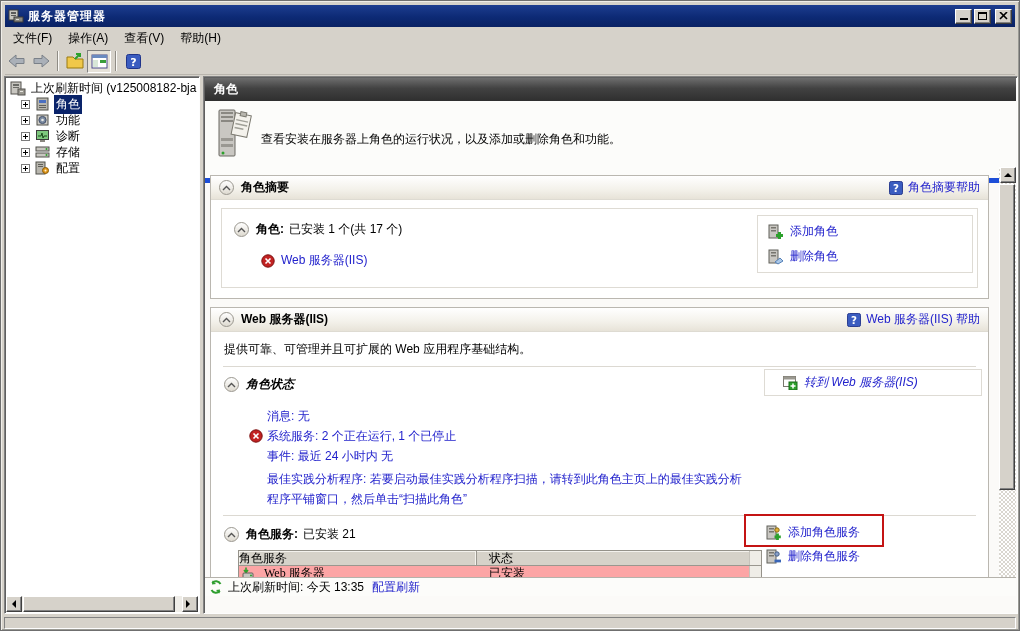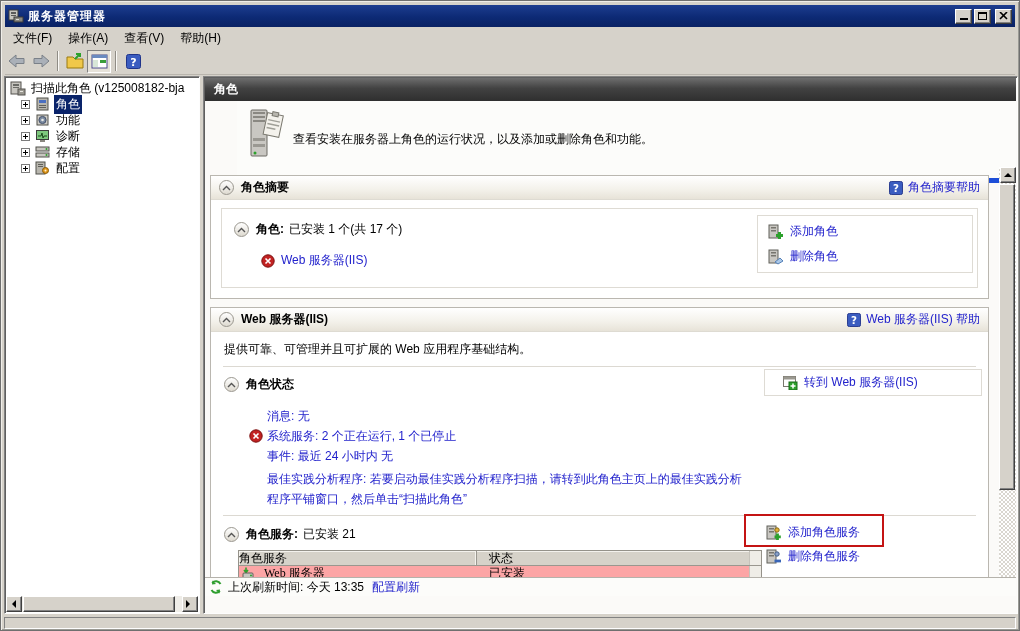"扫描此角色 (v125008182-bja" span.lbl { text: 扫描此角色 -> 上次刷新时间 }
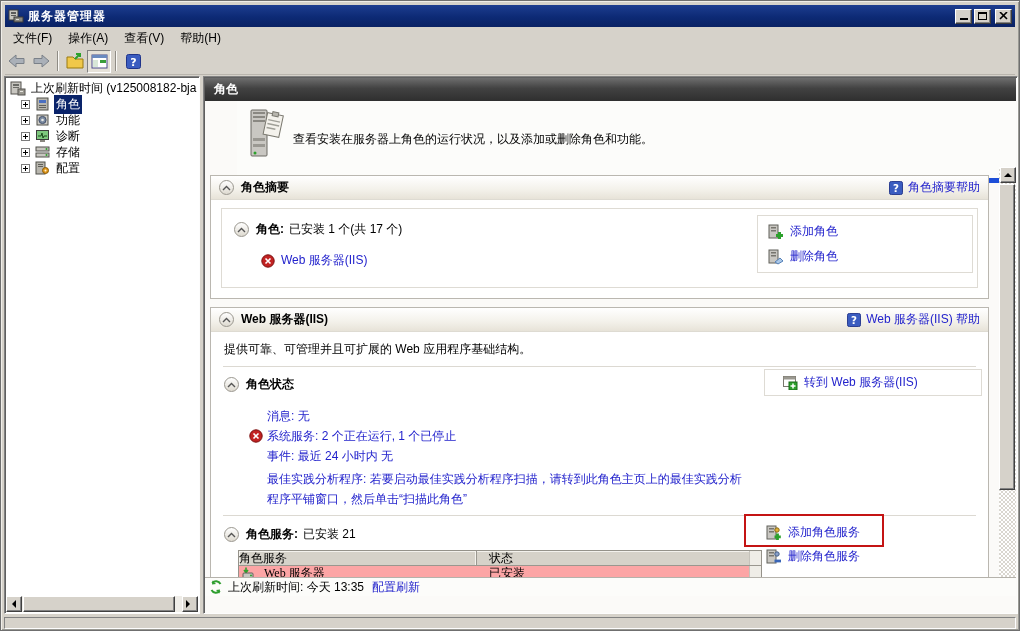"查看安装在服务器上角色的运行状况，以及添加或删除角色和功能。" .pane-desc { margin-left: 32px -> none }
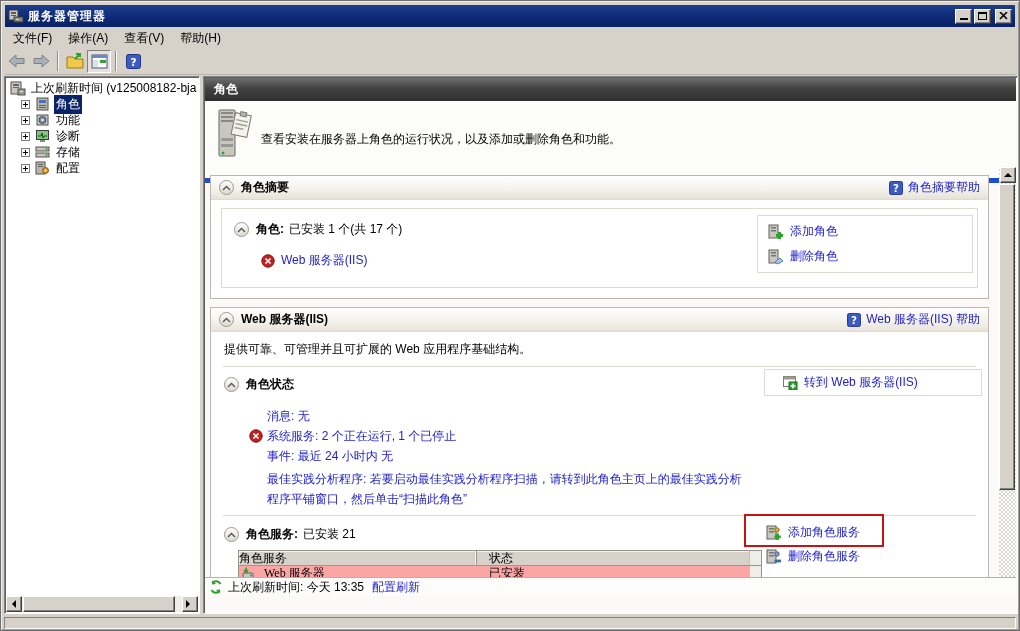"角色状态" .substatus-row { font-style: none -> italic }
